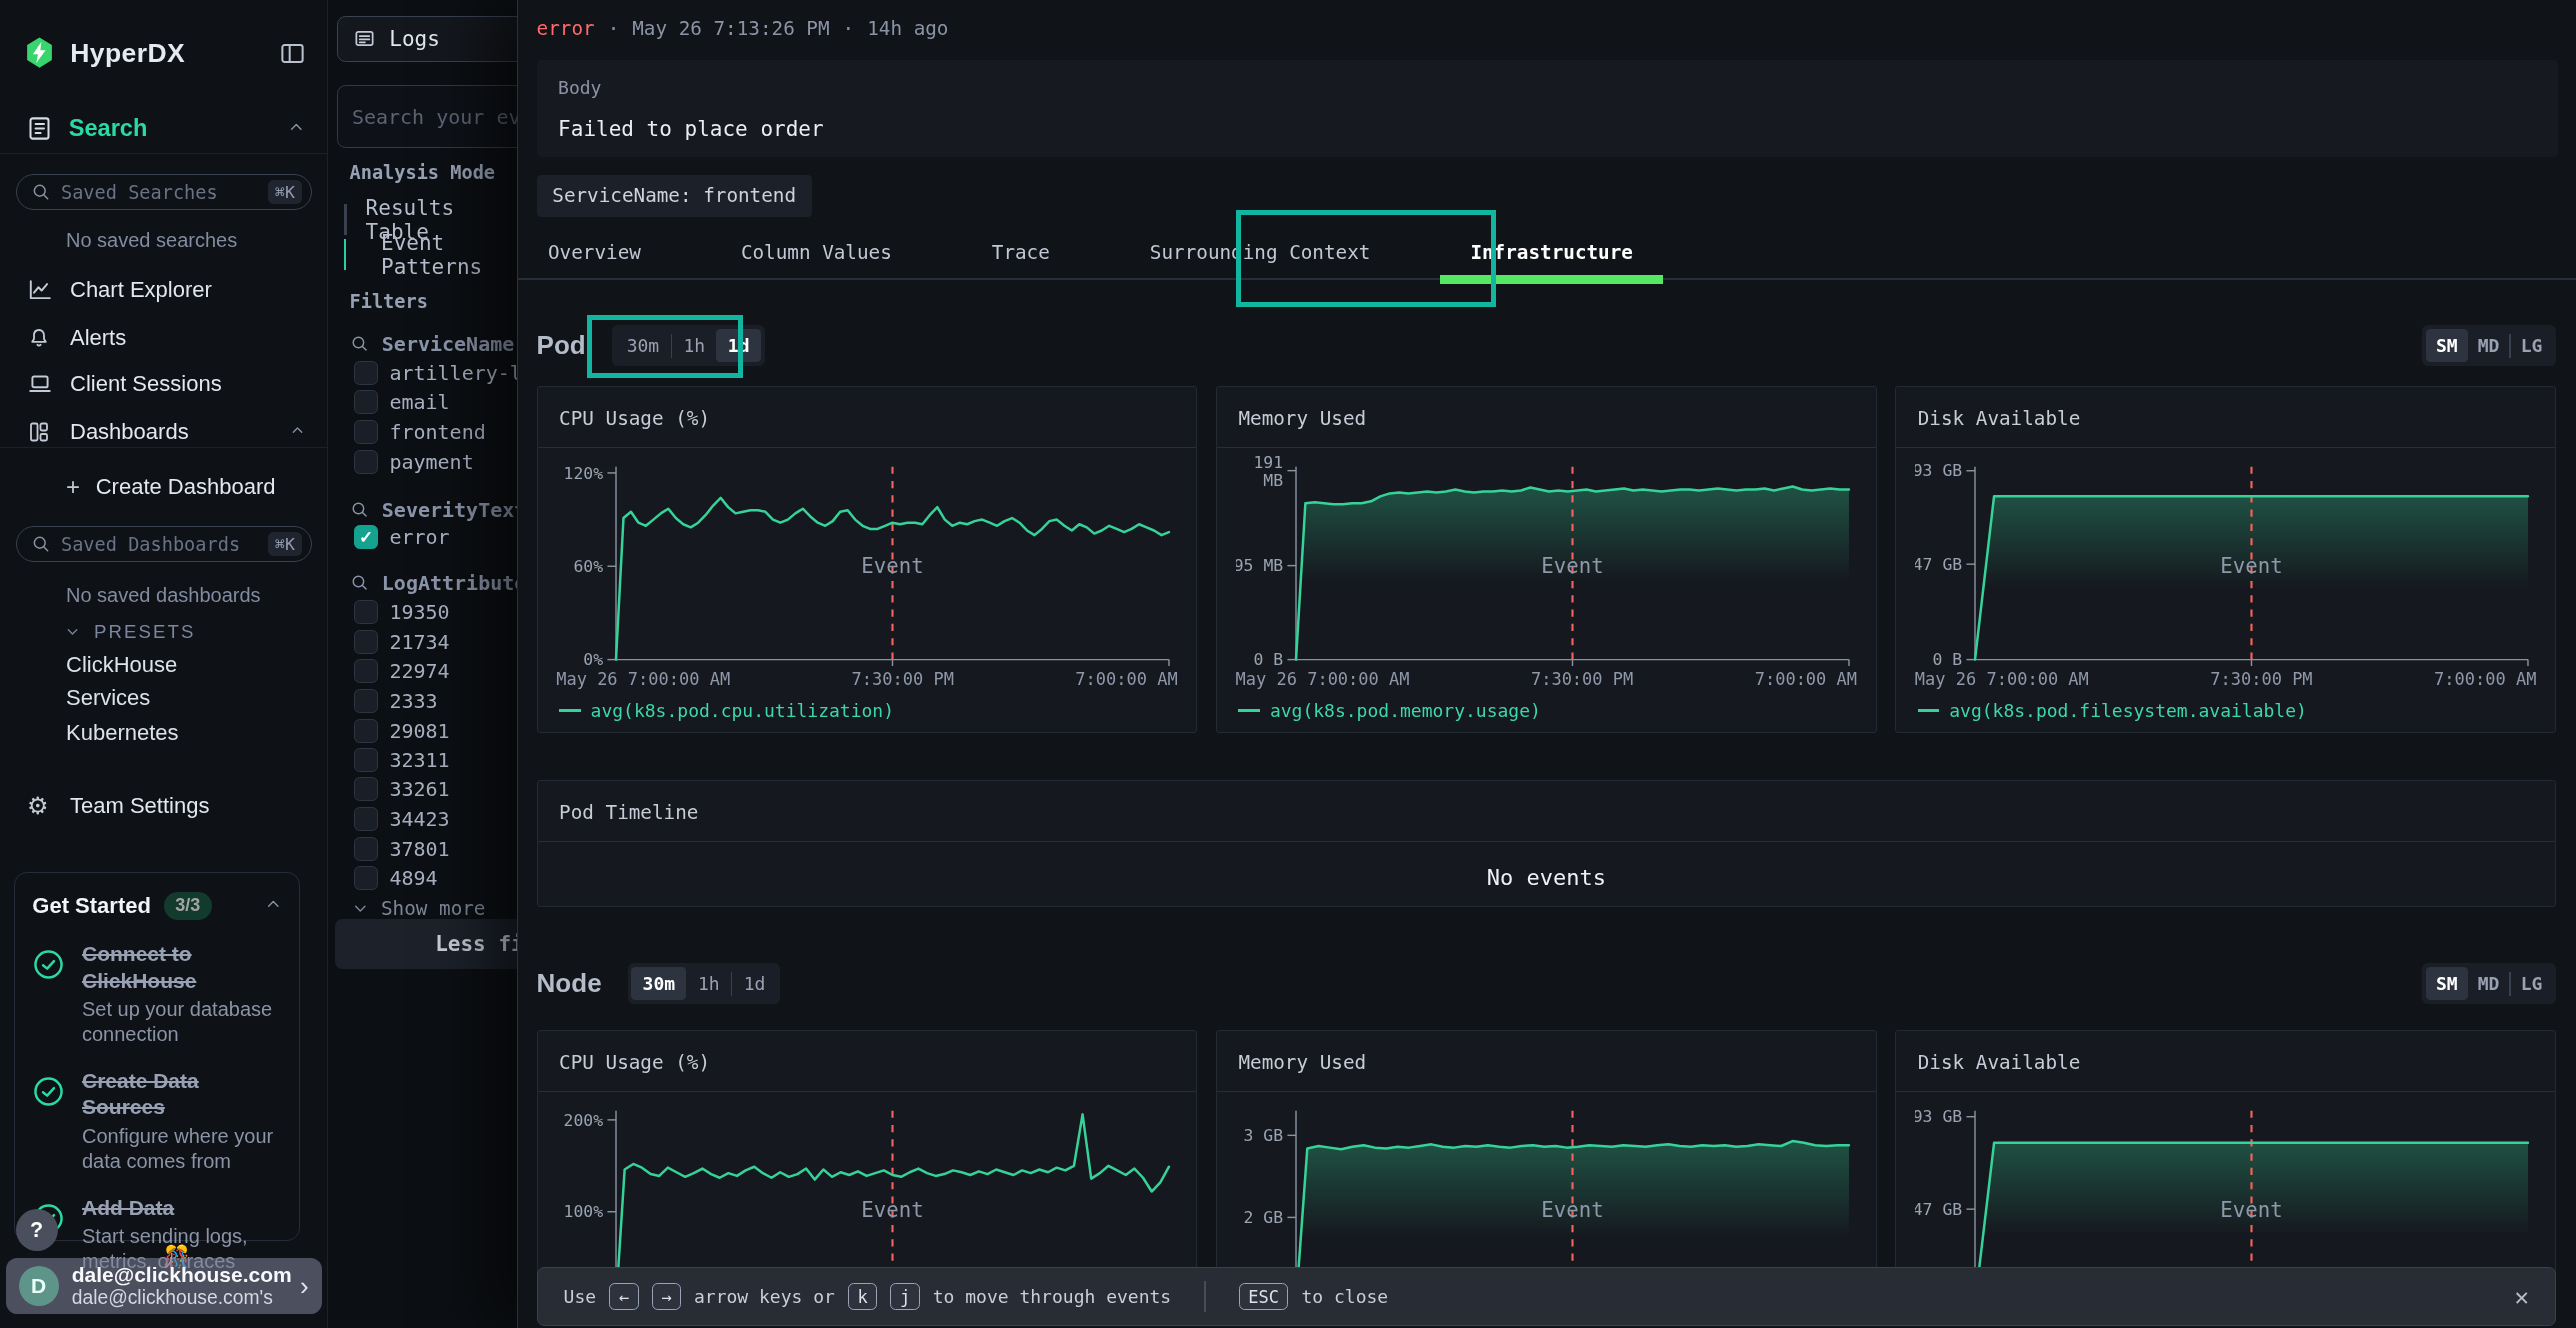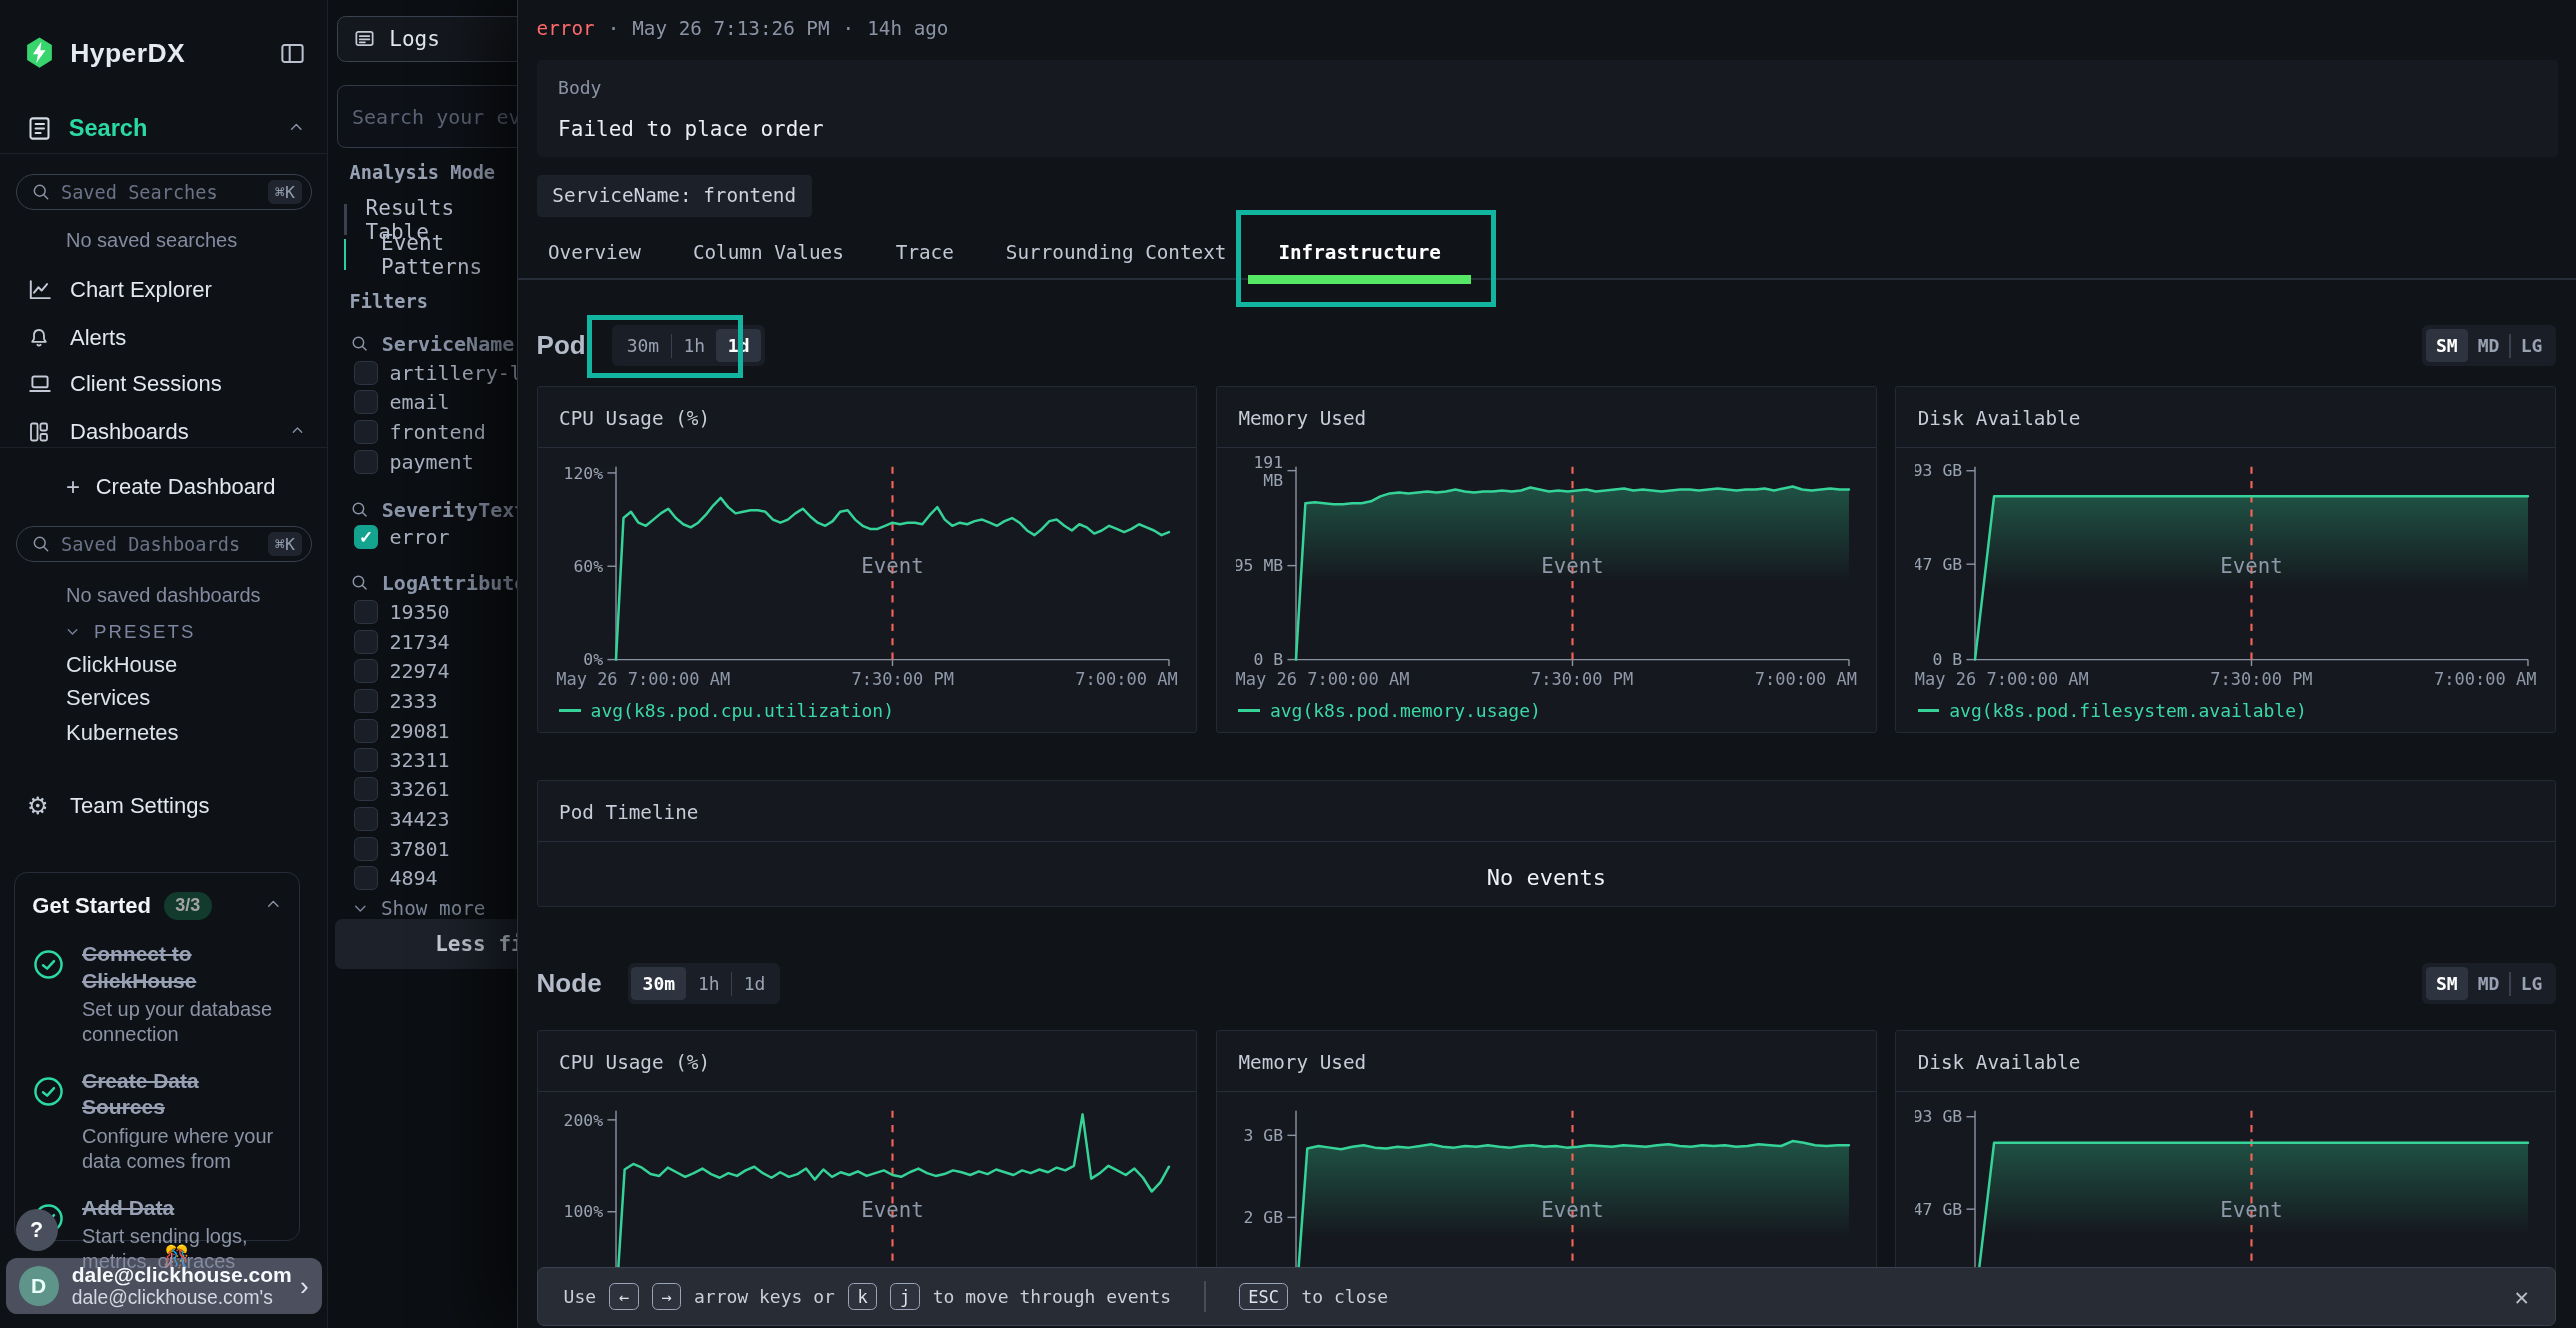"Overview" .tabs-row { gap: 52px -> 100px }
